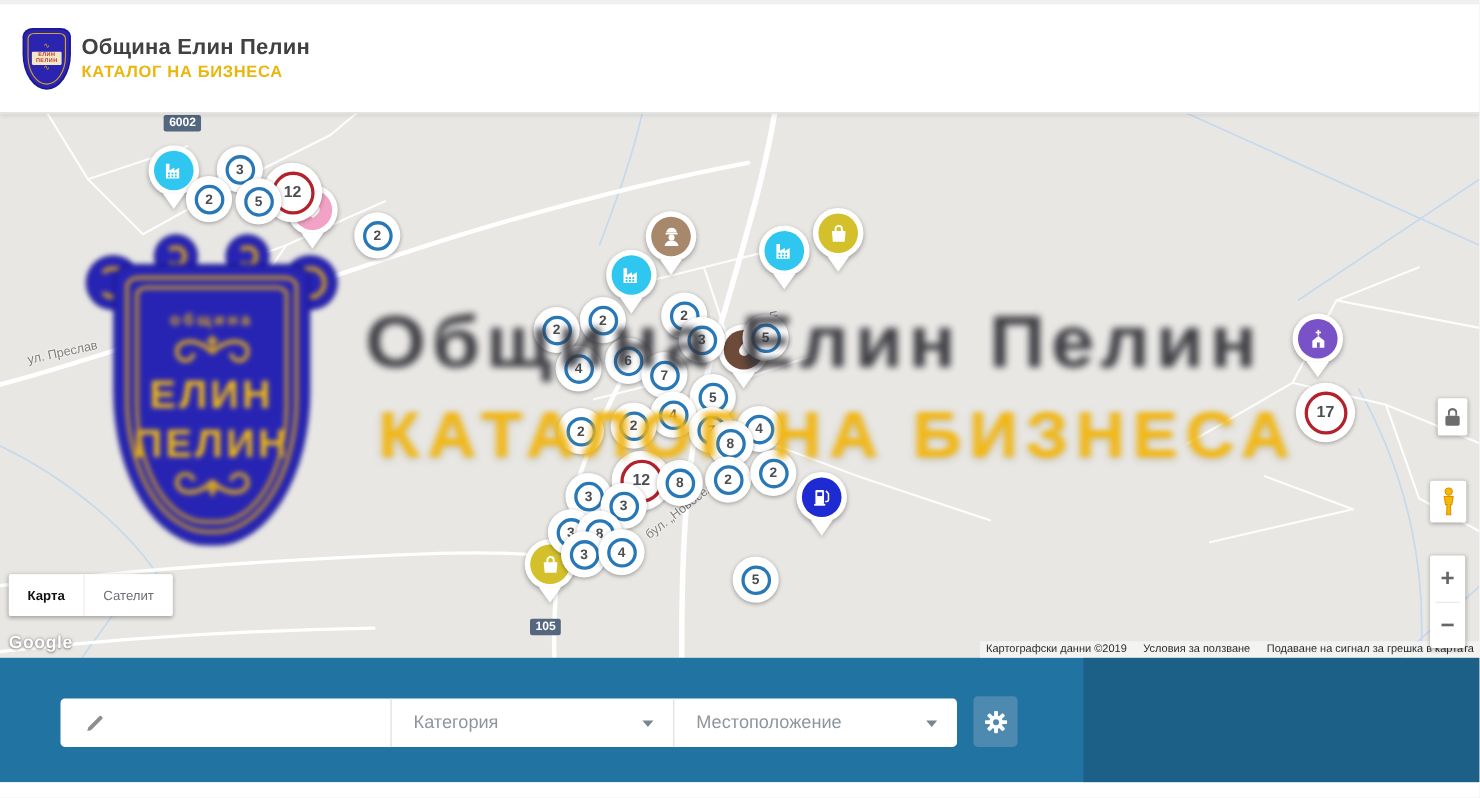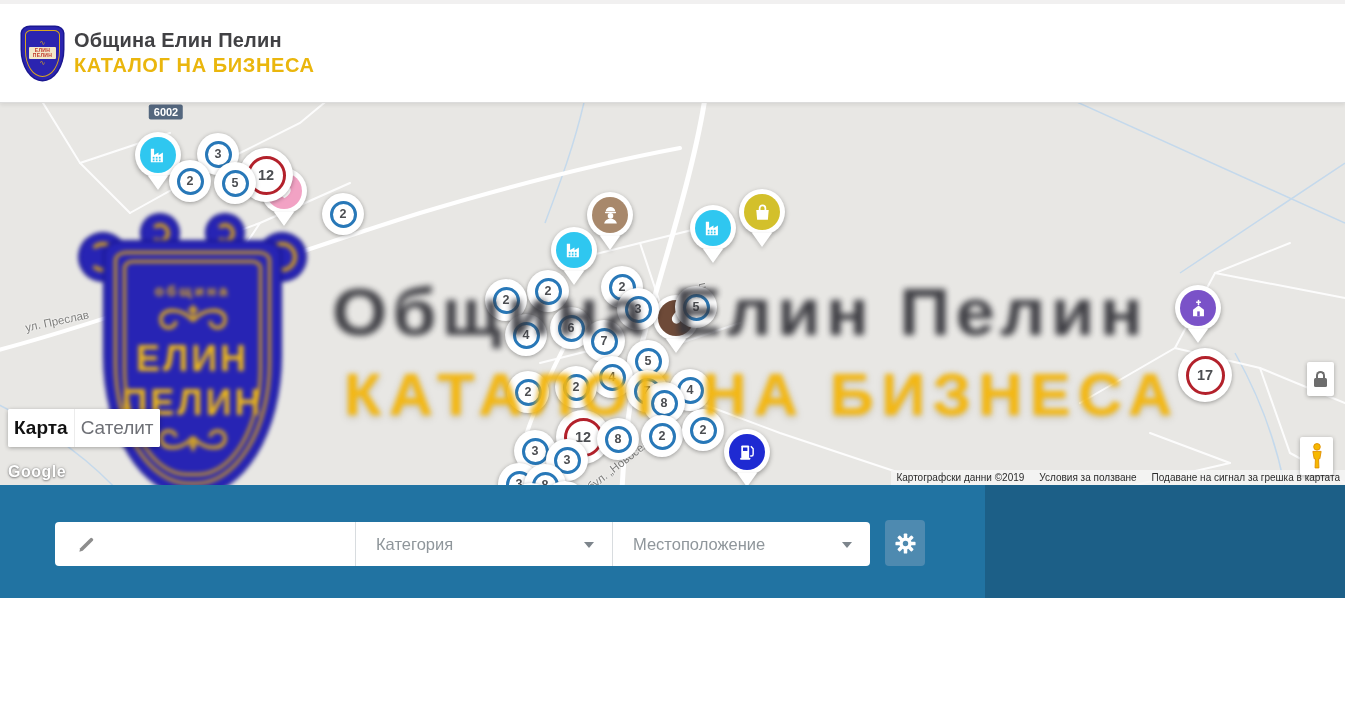"КАТАЛОГ НА БИЗНЕСА" .brand-subtitle { font-size: 20px -> 15px }
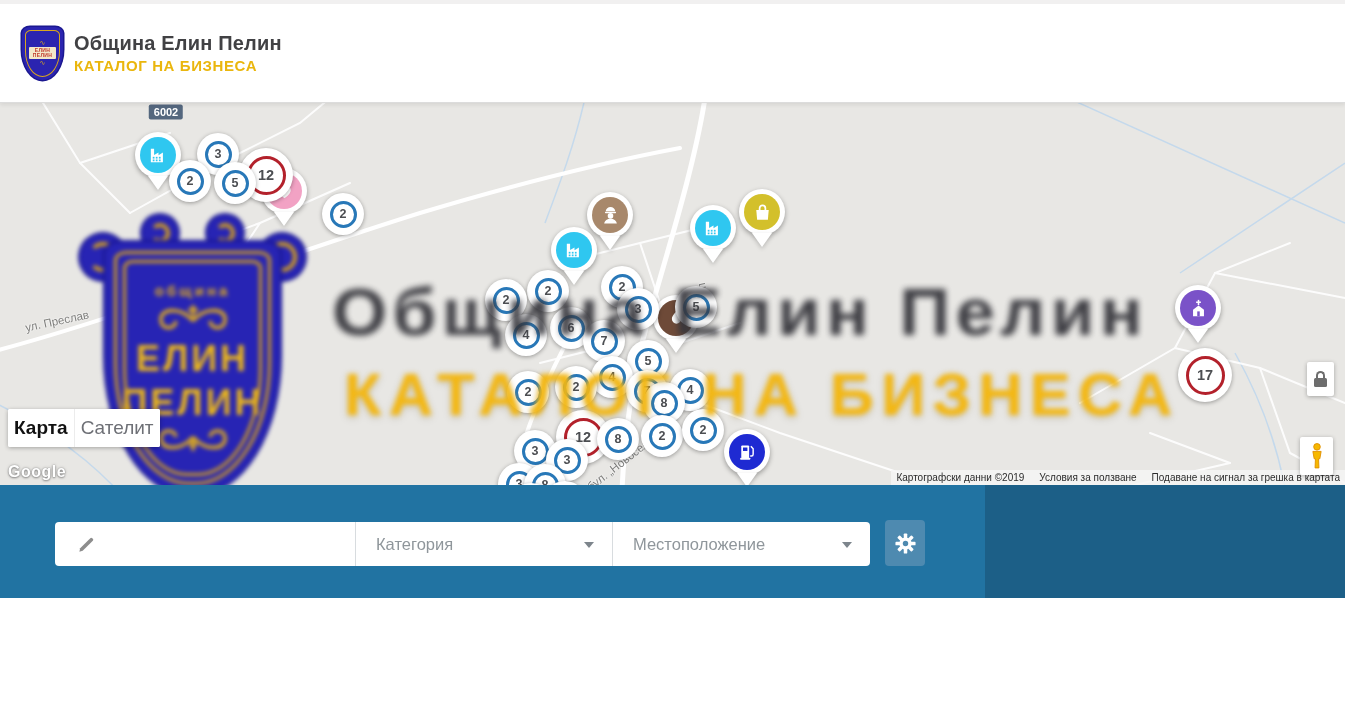"6002" .map { height: 382px -> 495px }
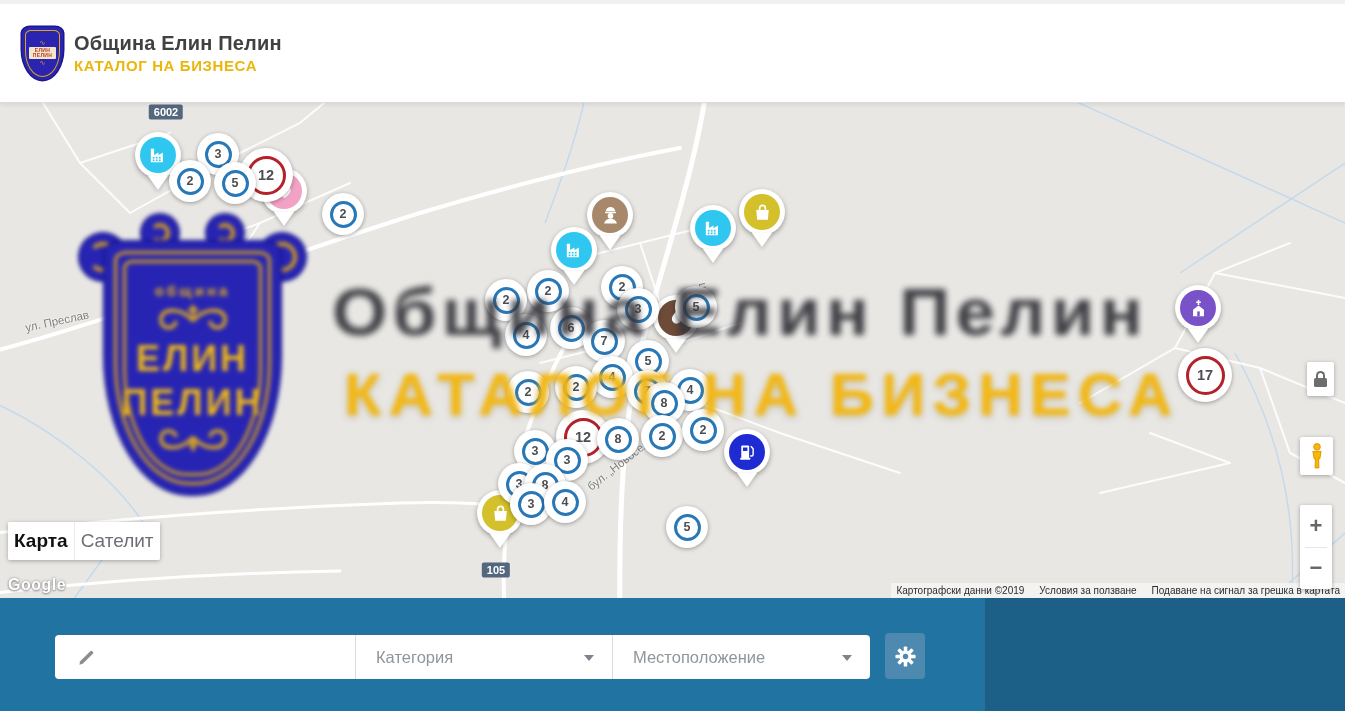"Карта" .maptype-btn { font-size: 19px -> 12px; padding: 0 6px -> 0 17px }
